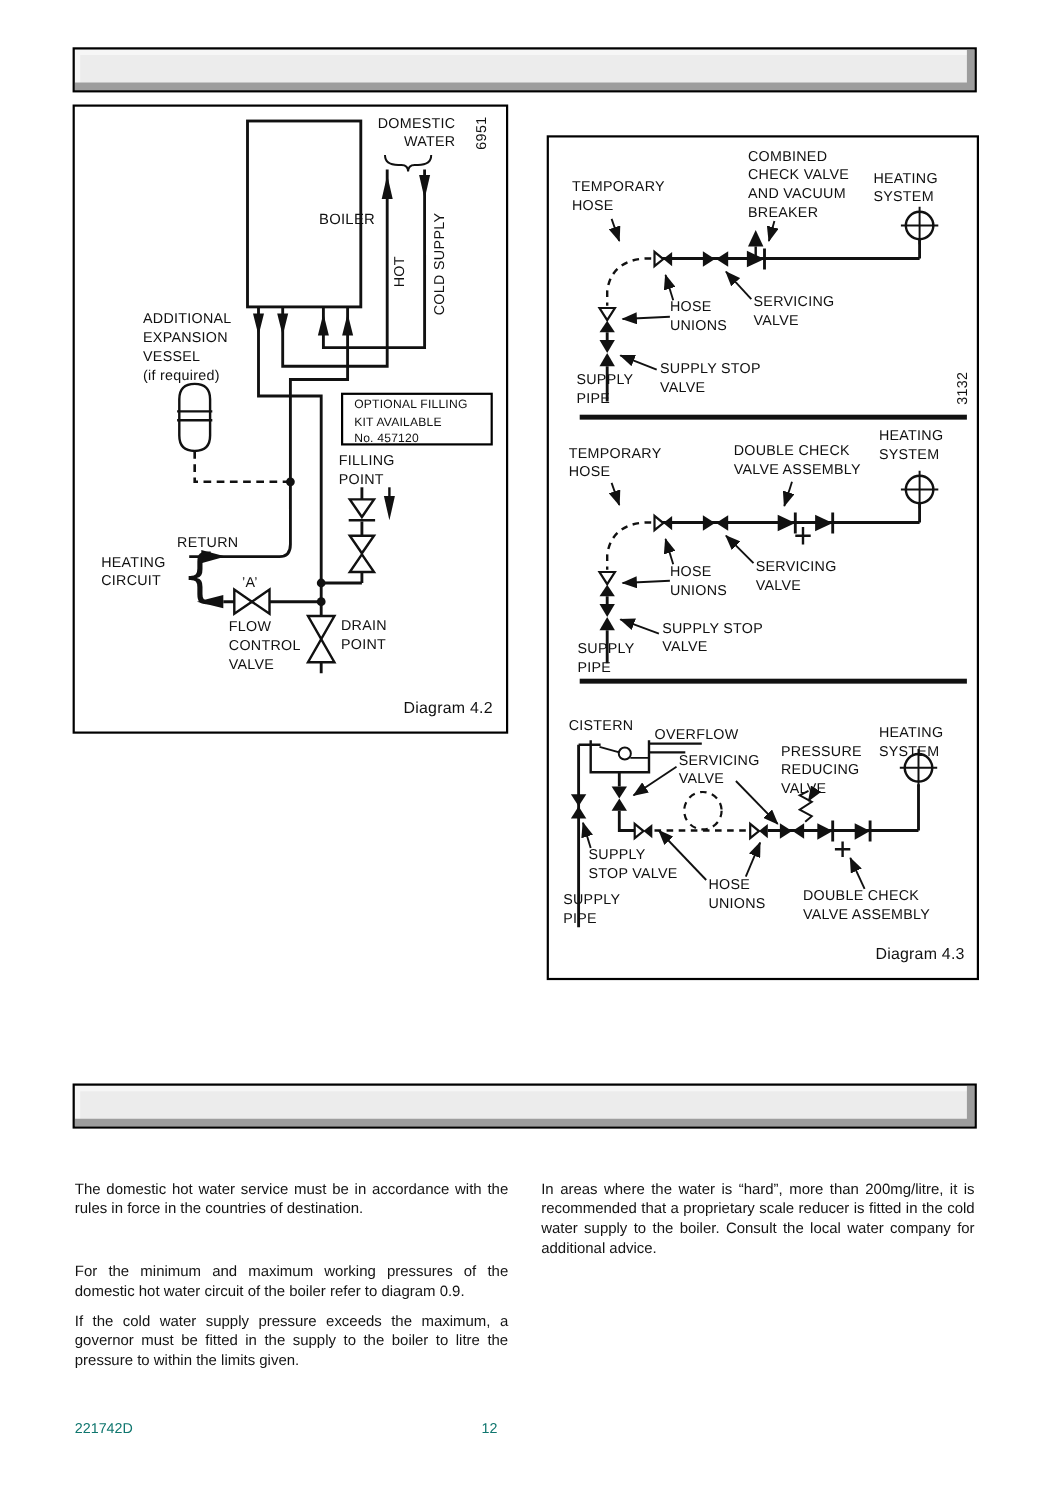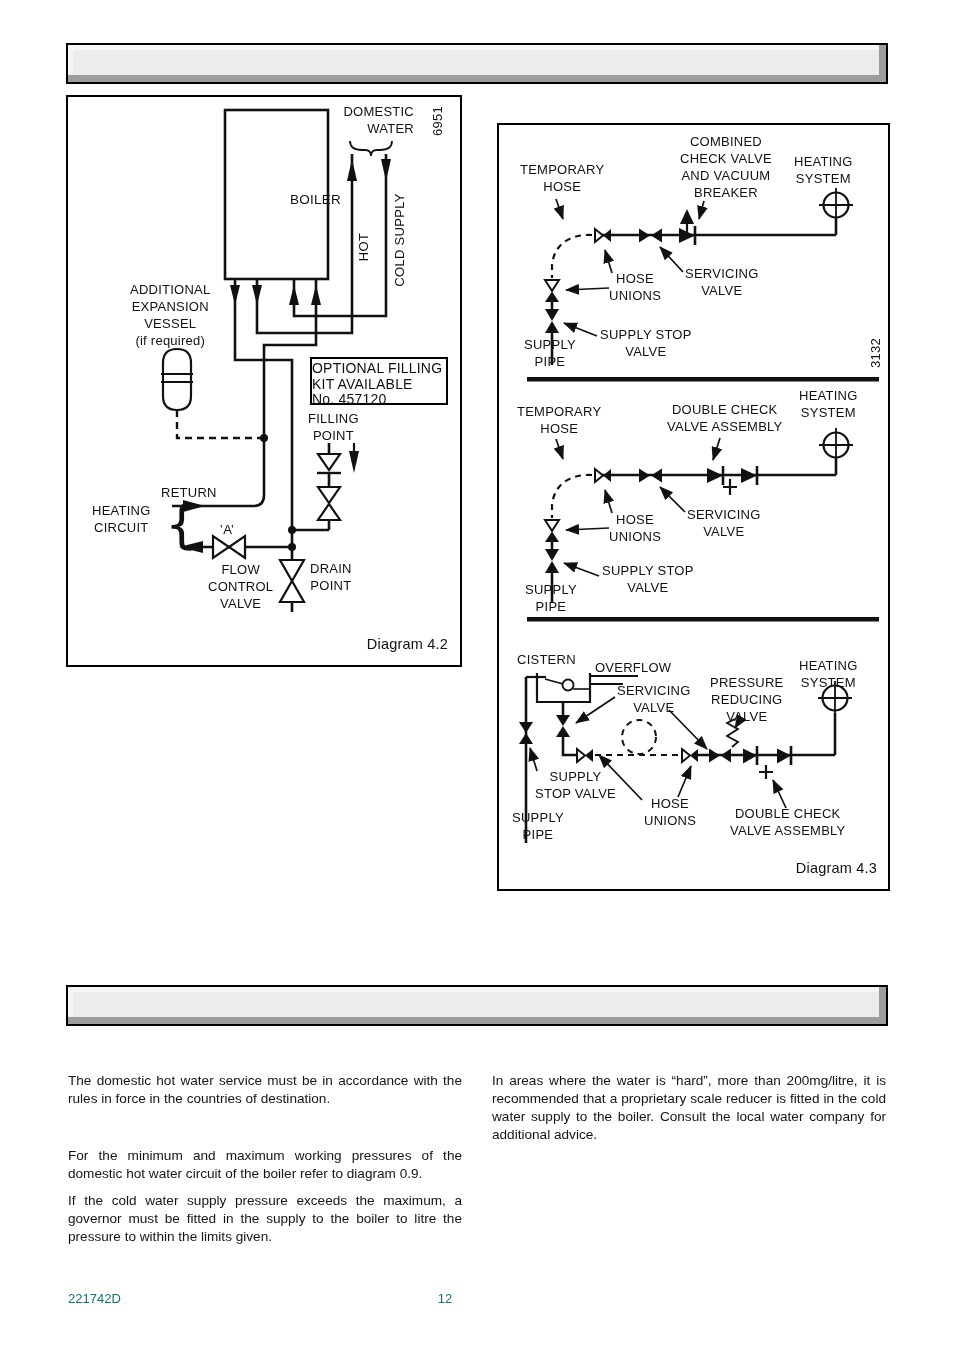"COMBINED" .lbl { text-align: center -> none }
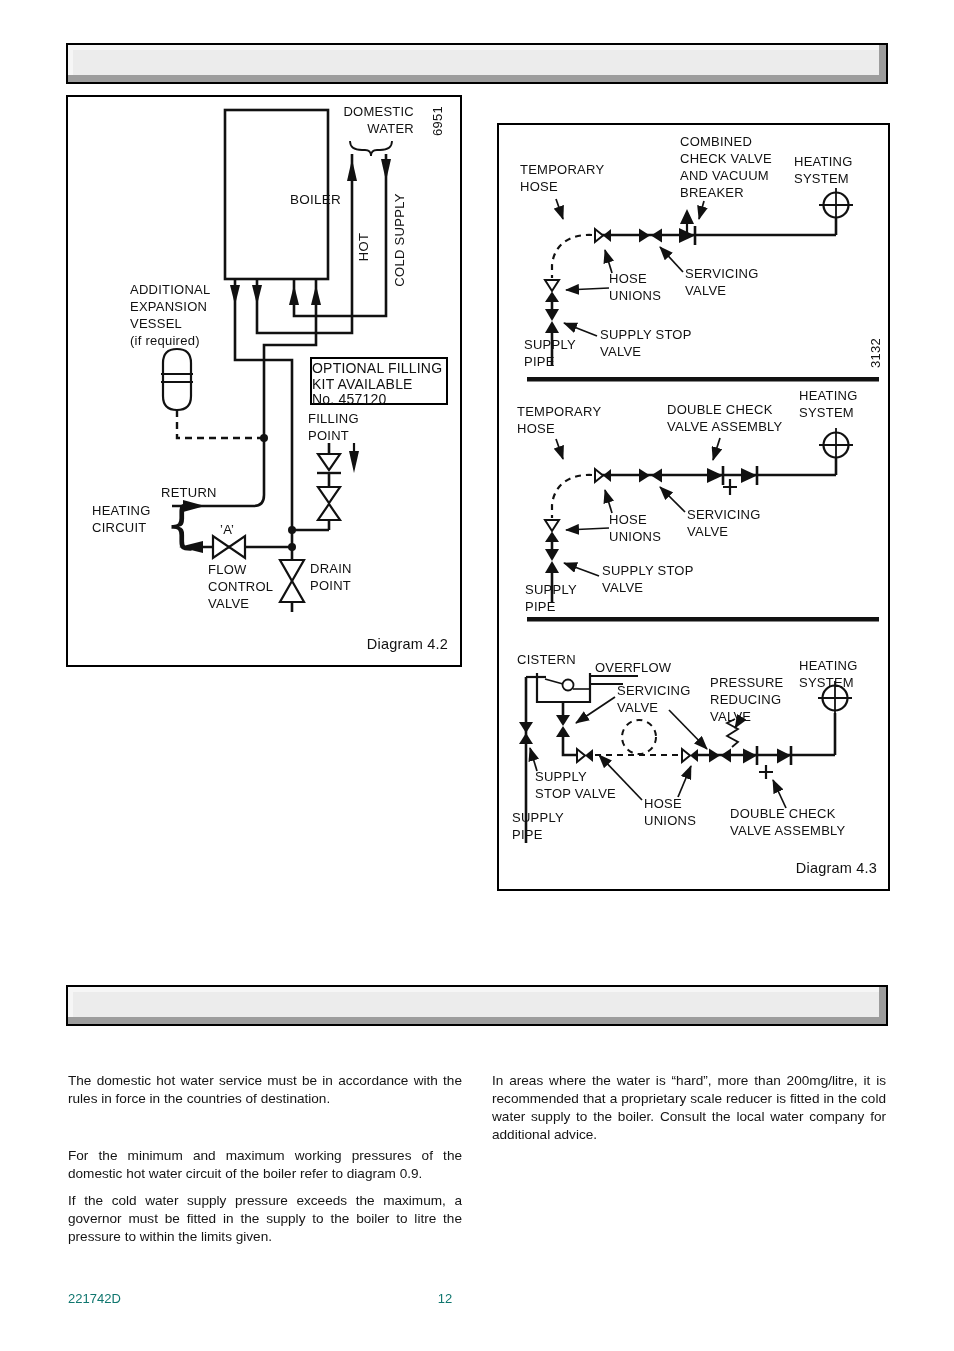"OPTIONAL FILLING" .kitbox { font-size: 14px -> 11px; padding: 2px 0 0 0 -> 2px 0 0 10px }
